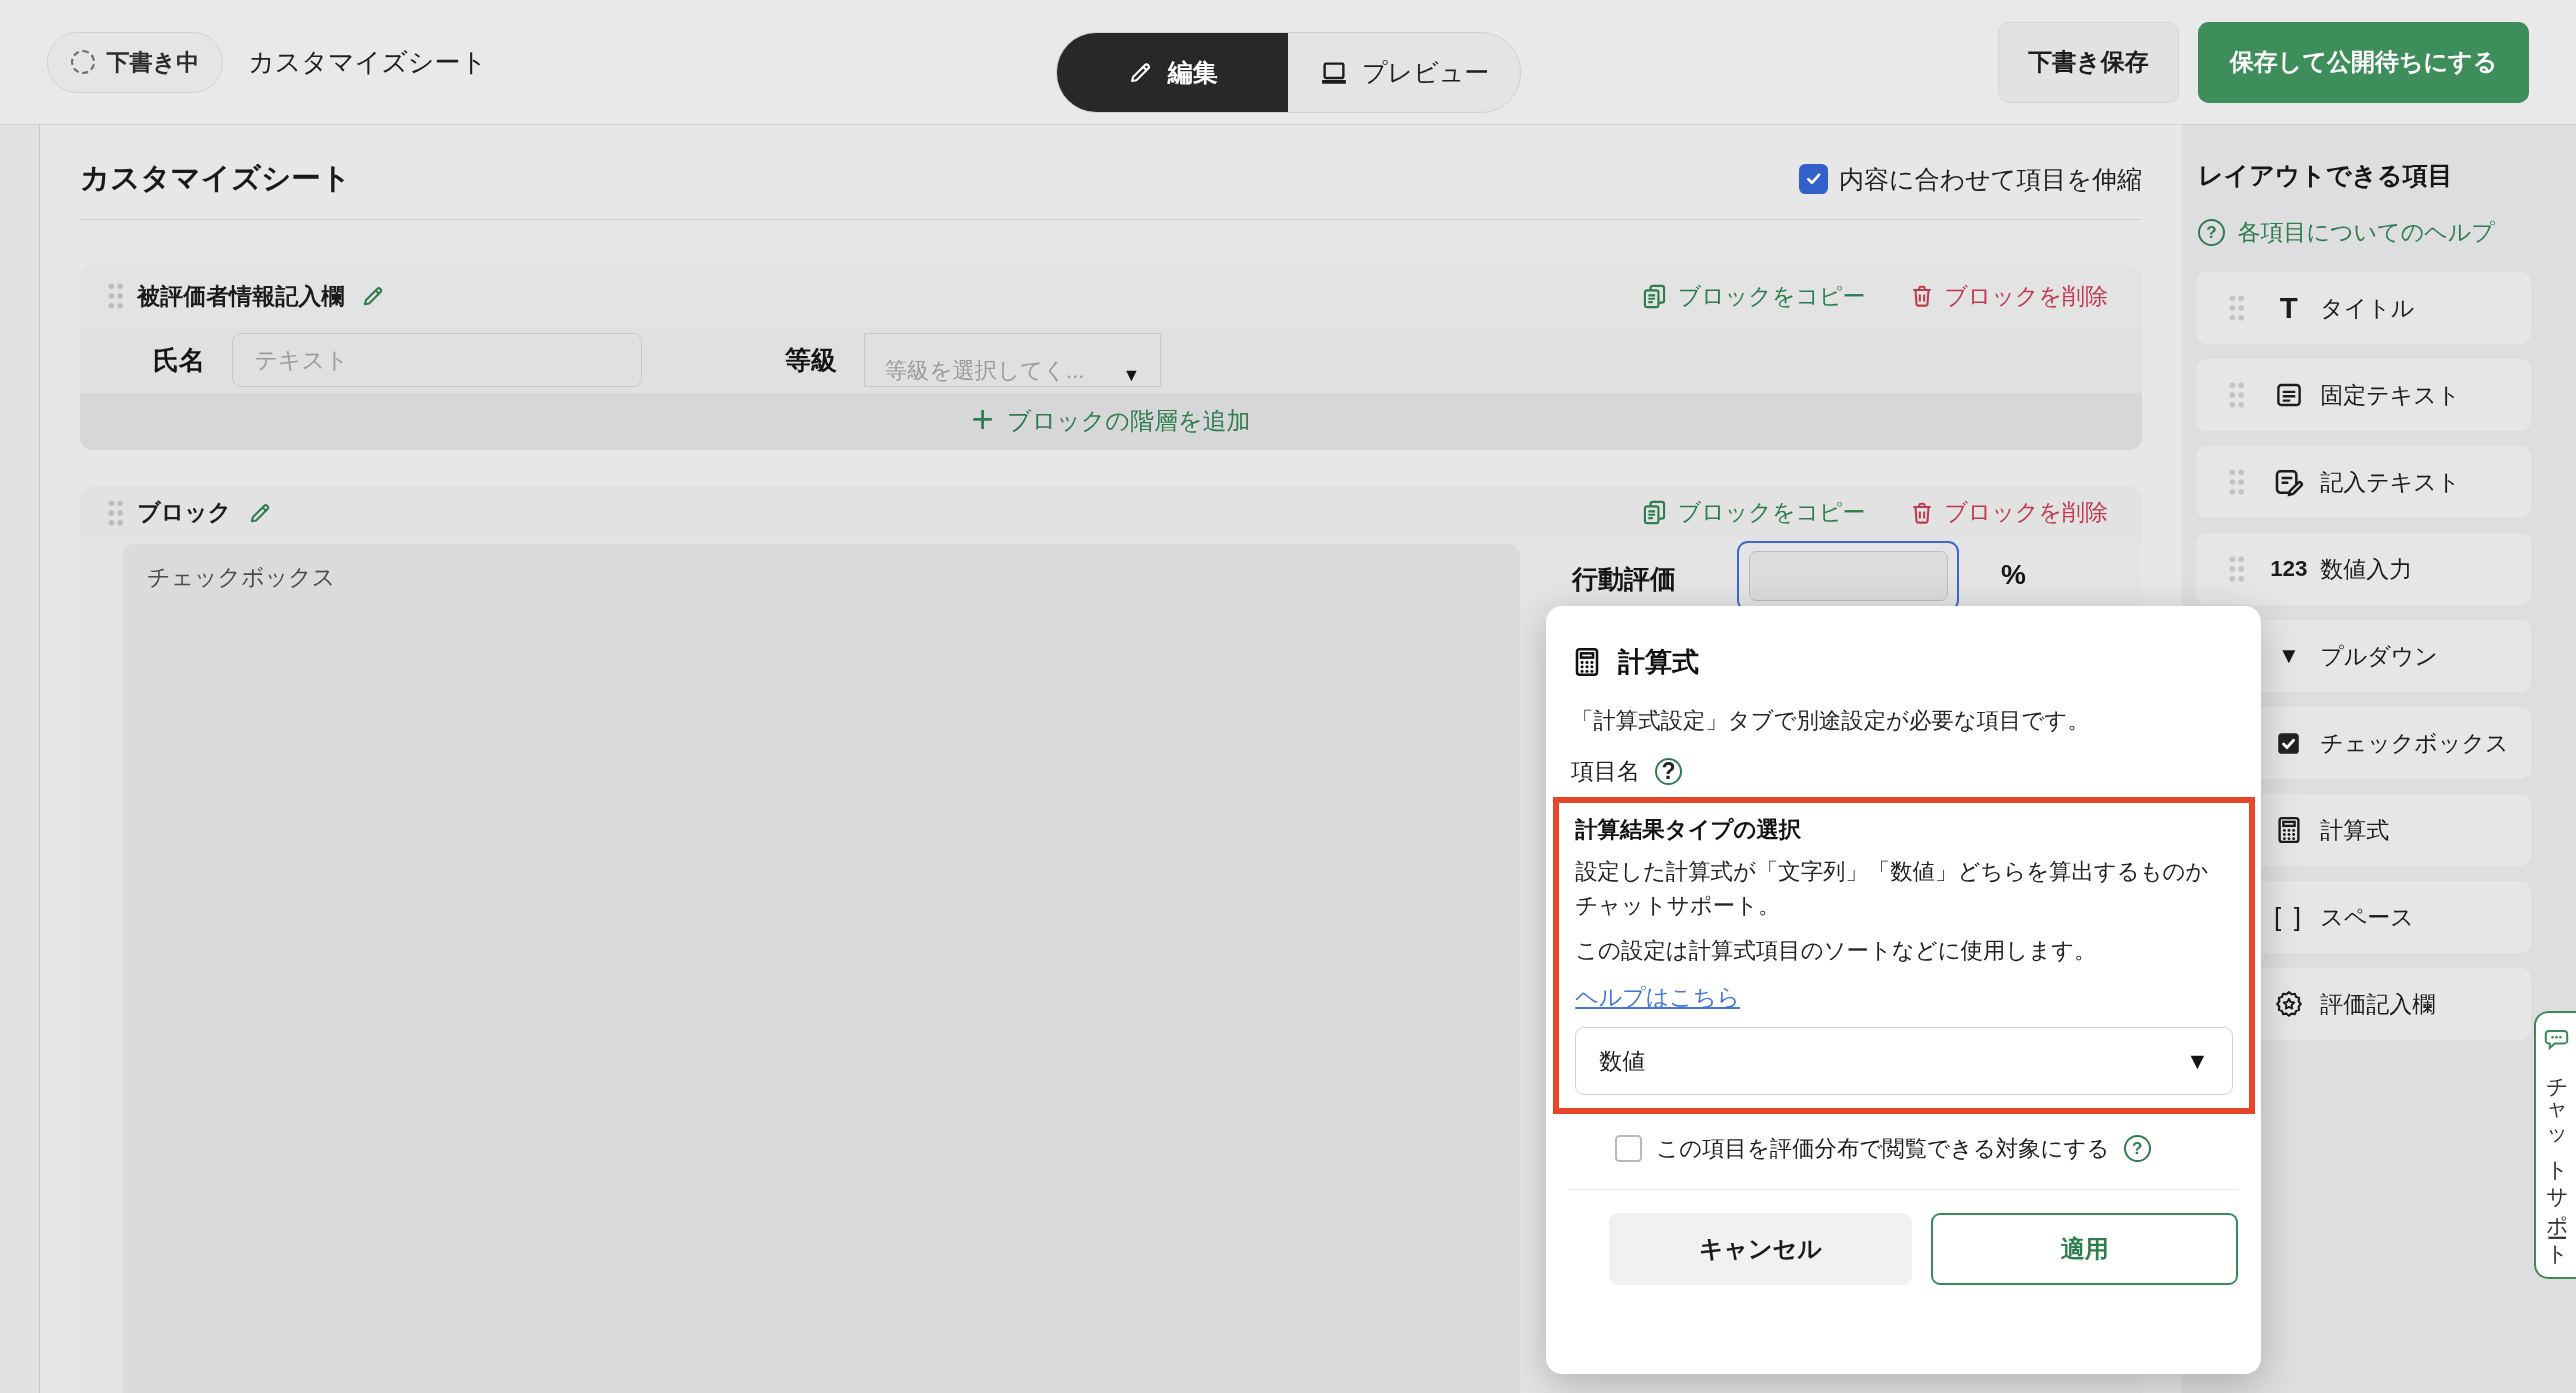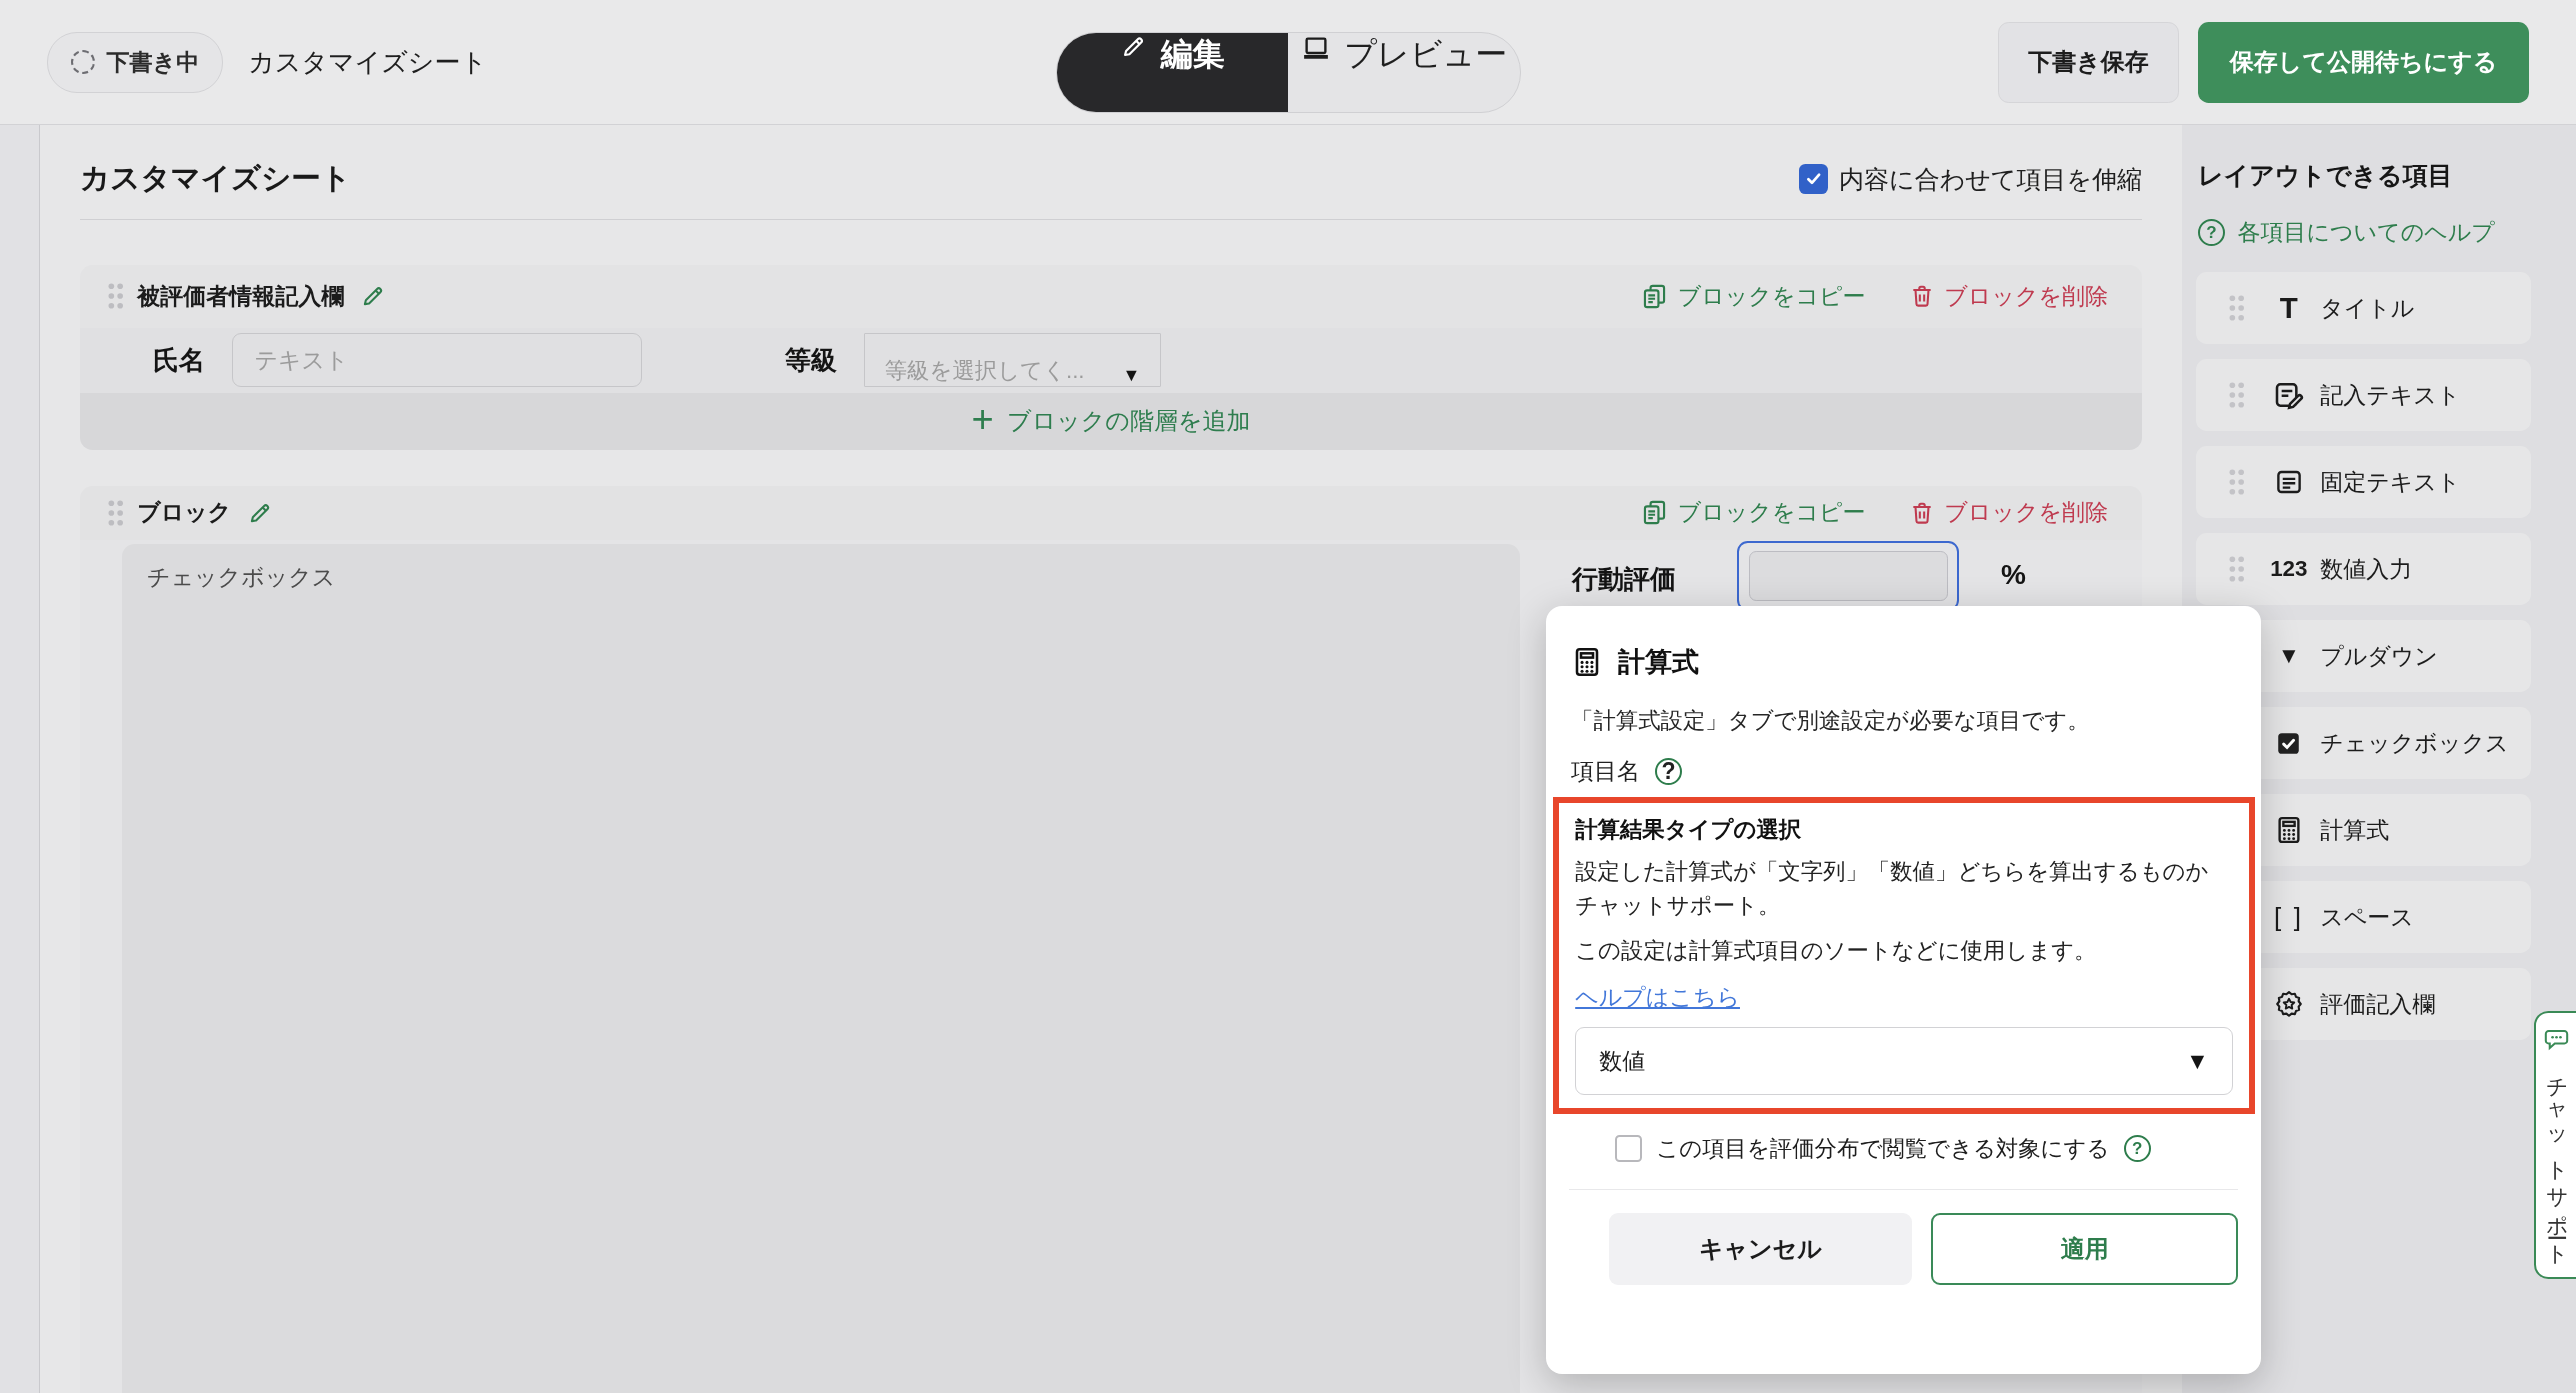"編集" .seg { align-items: flex-start -> center; font-size: 32px -> 25px }
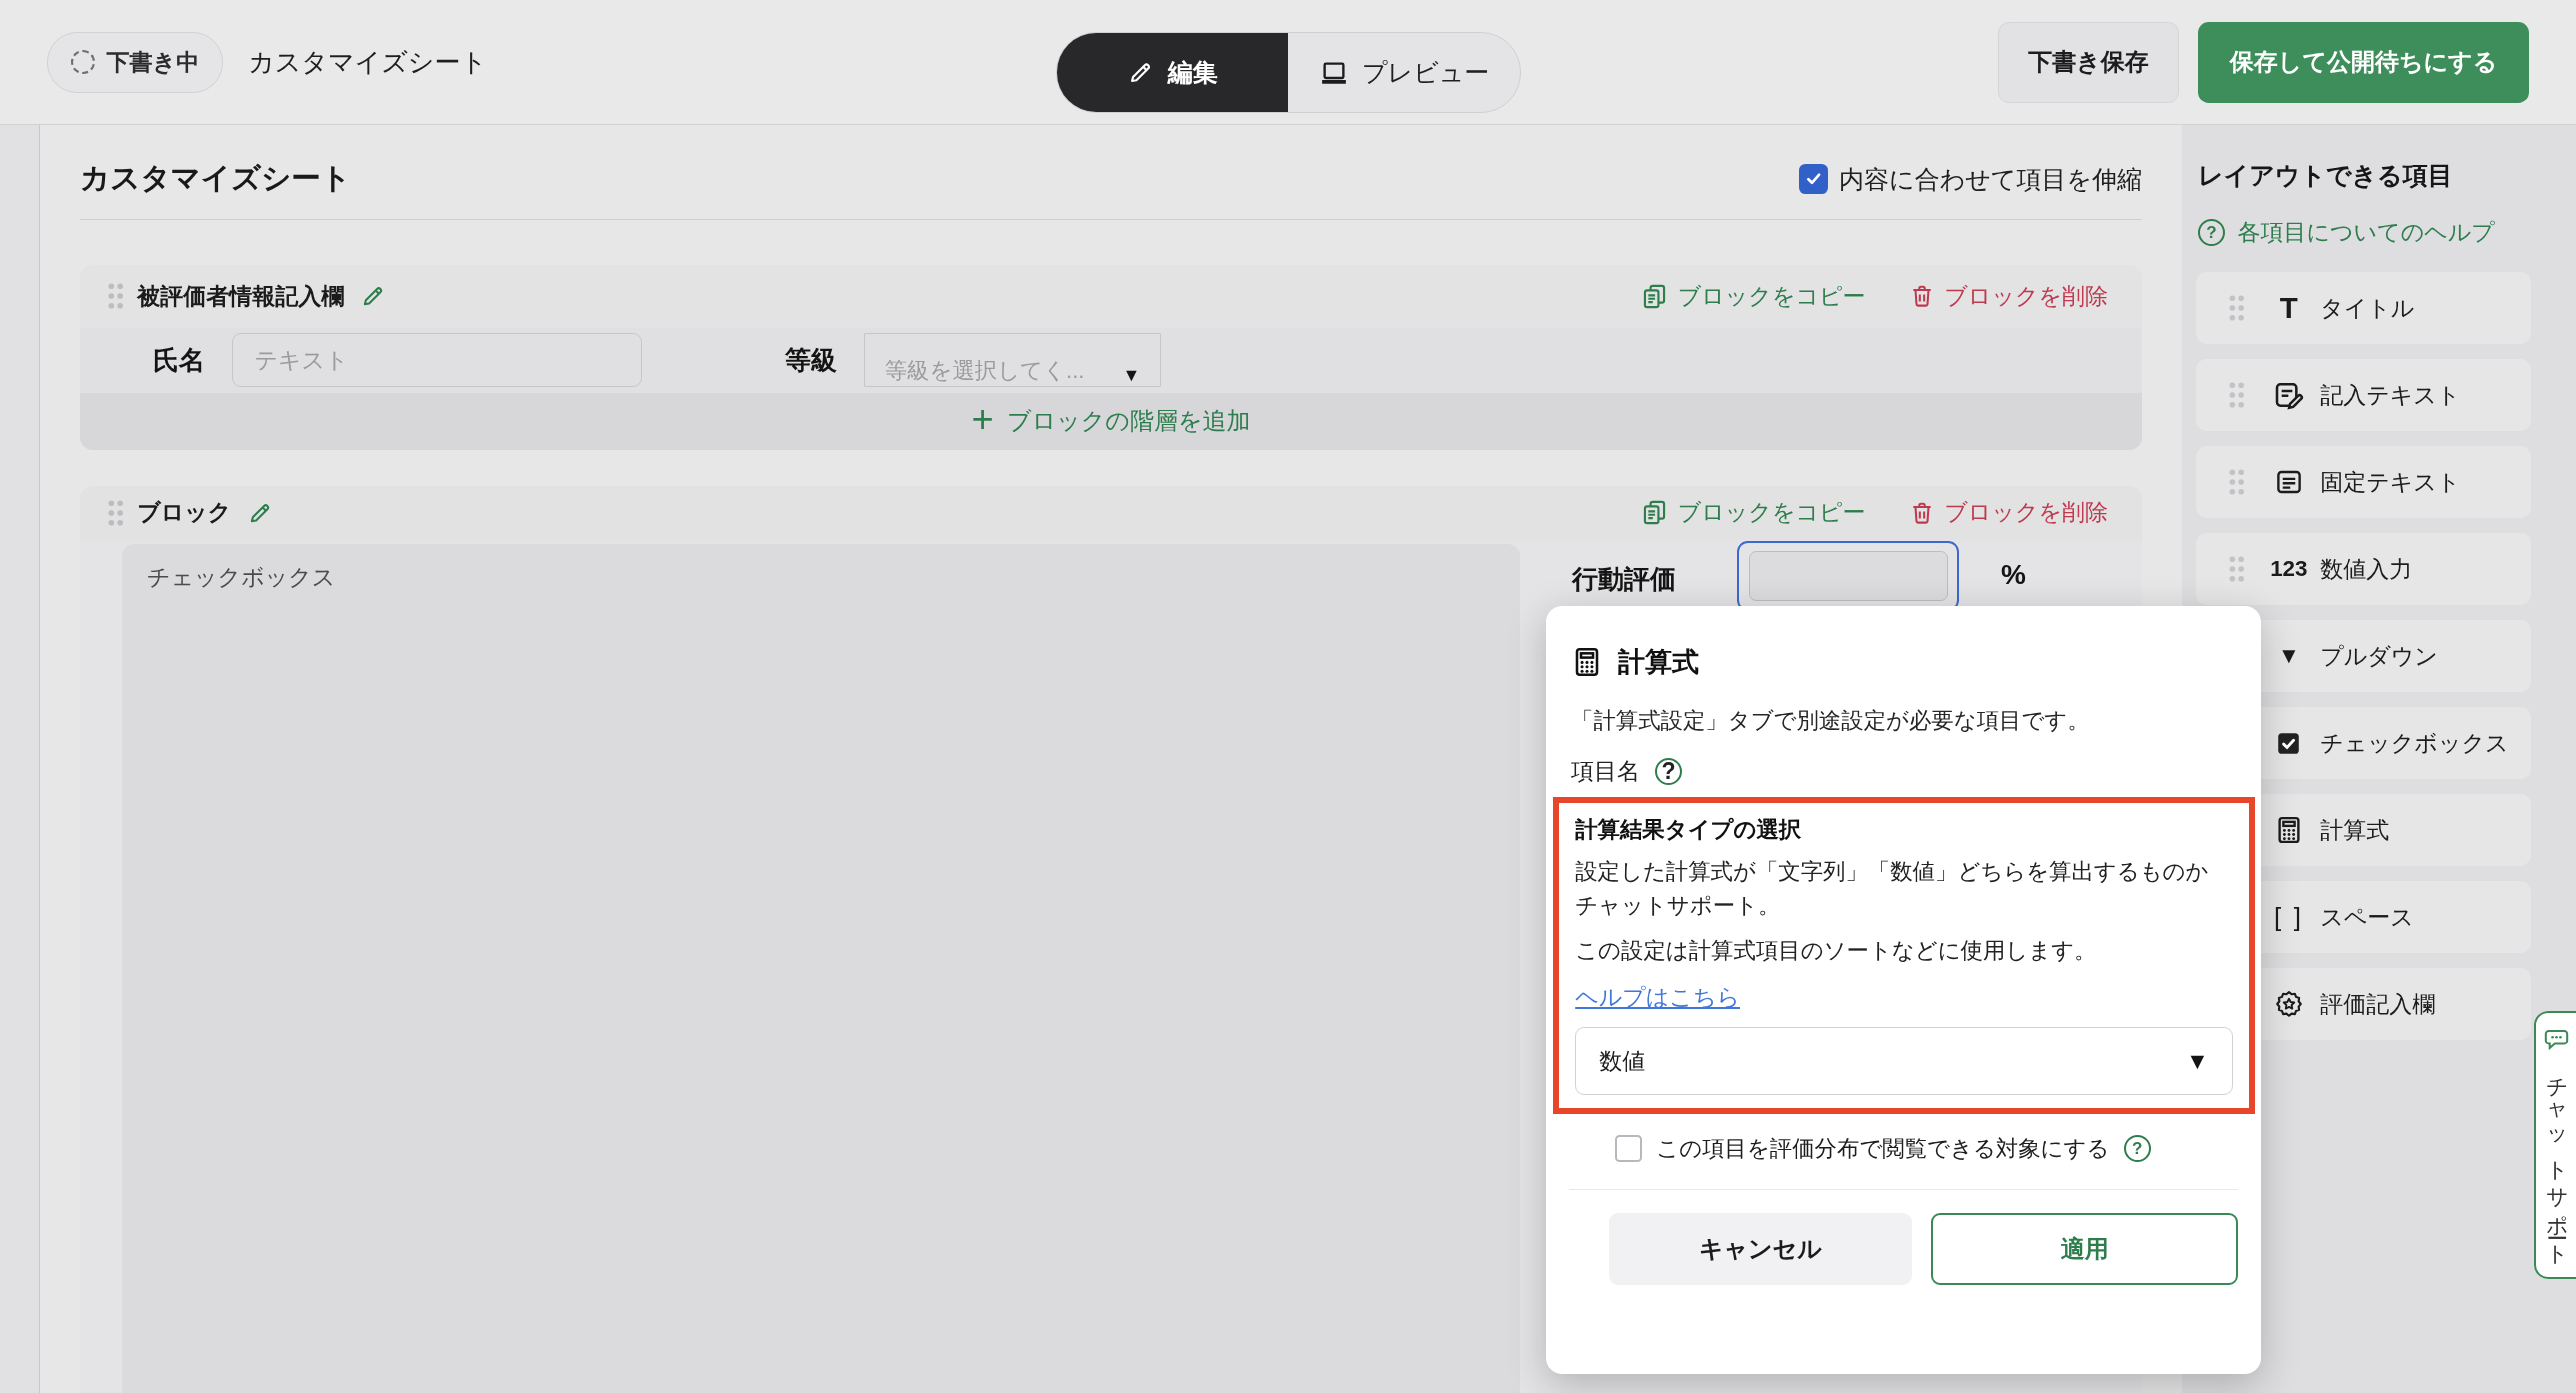"記入テキスト" div.sb-card { order: before "固定テキスト" -> after "固定テキスト" }
